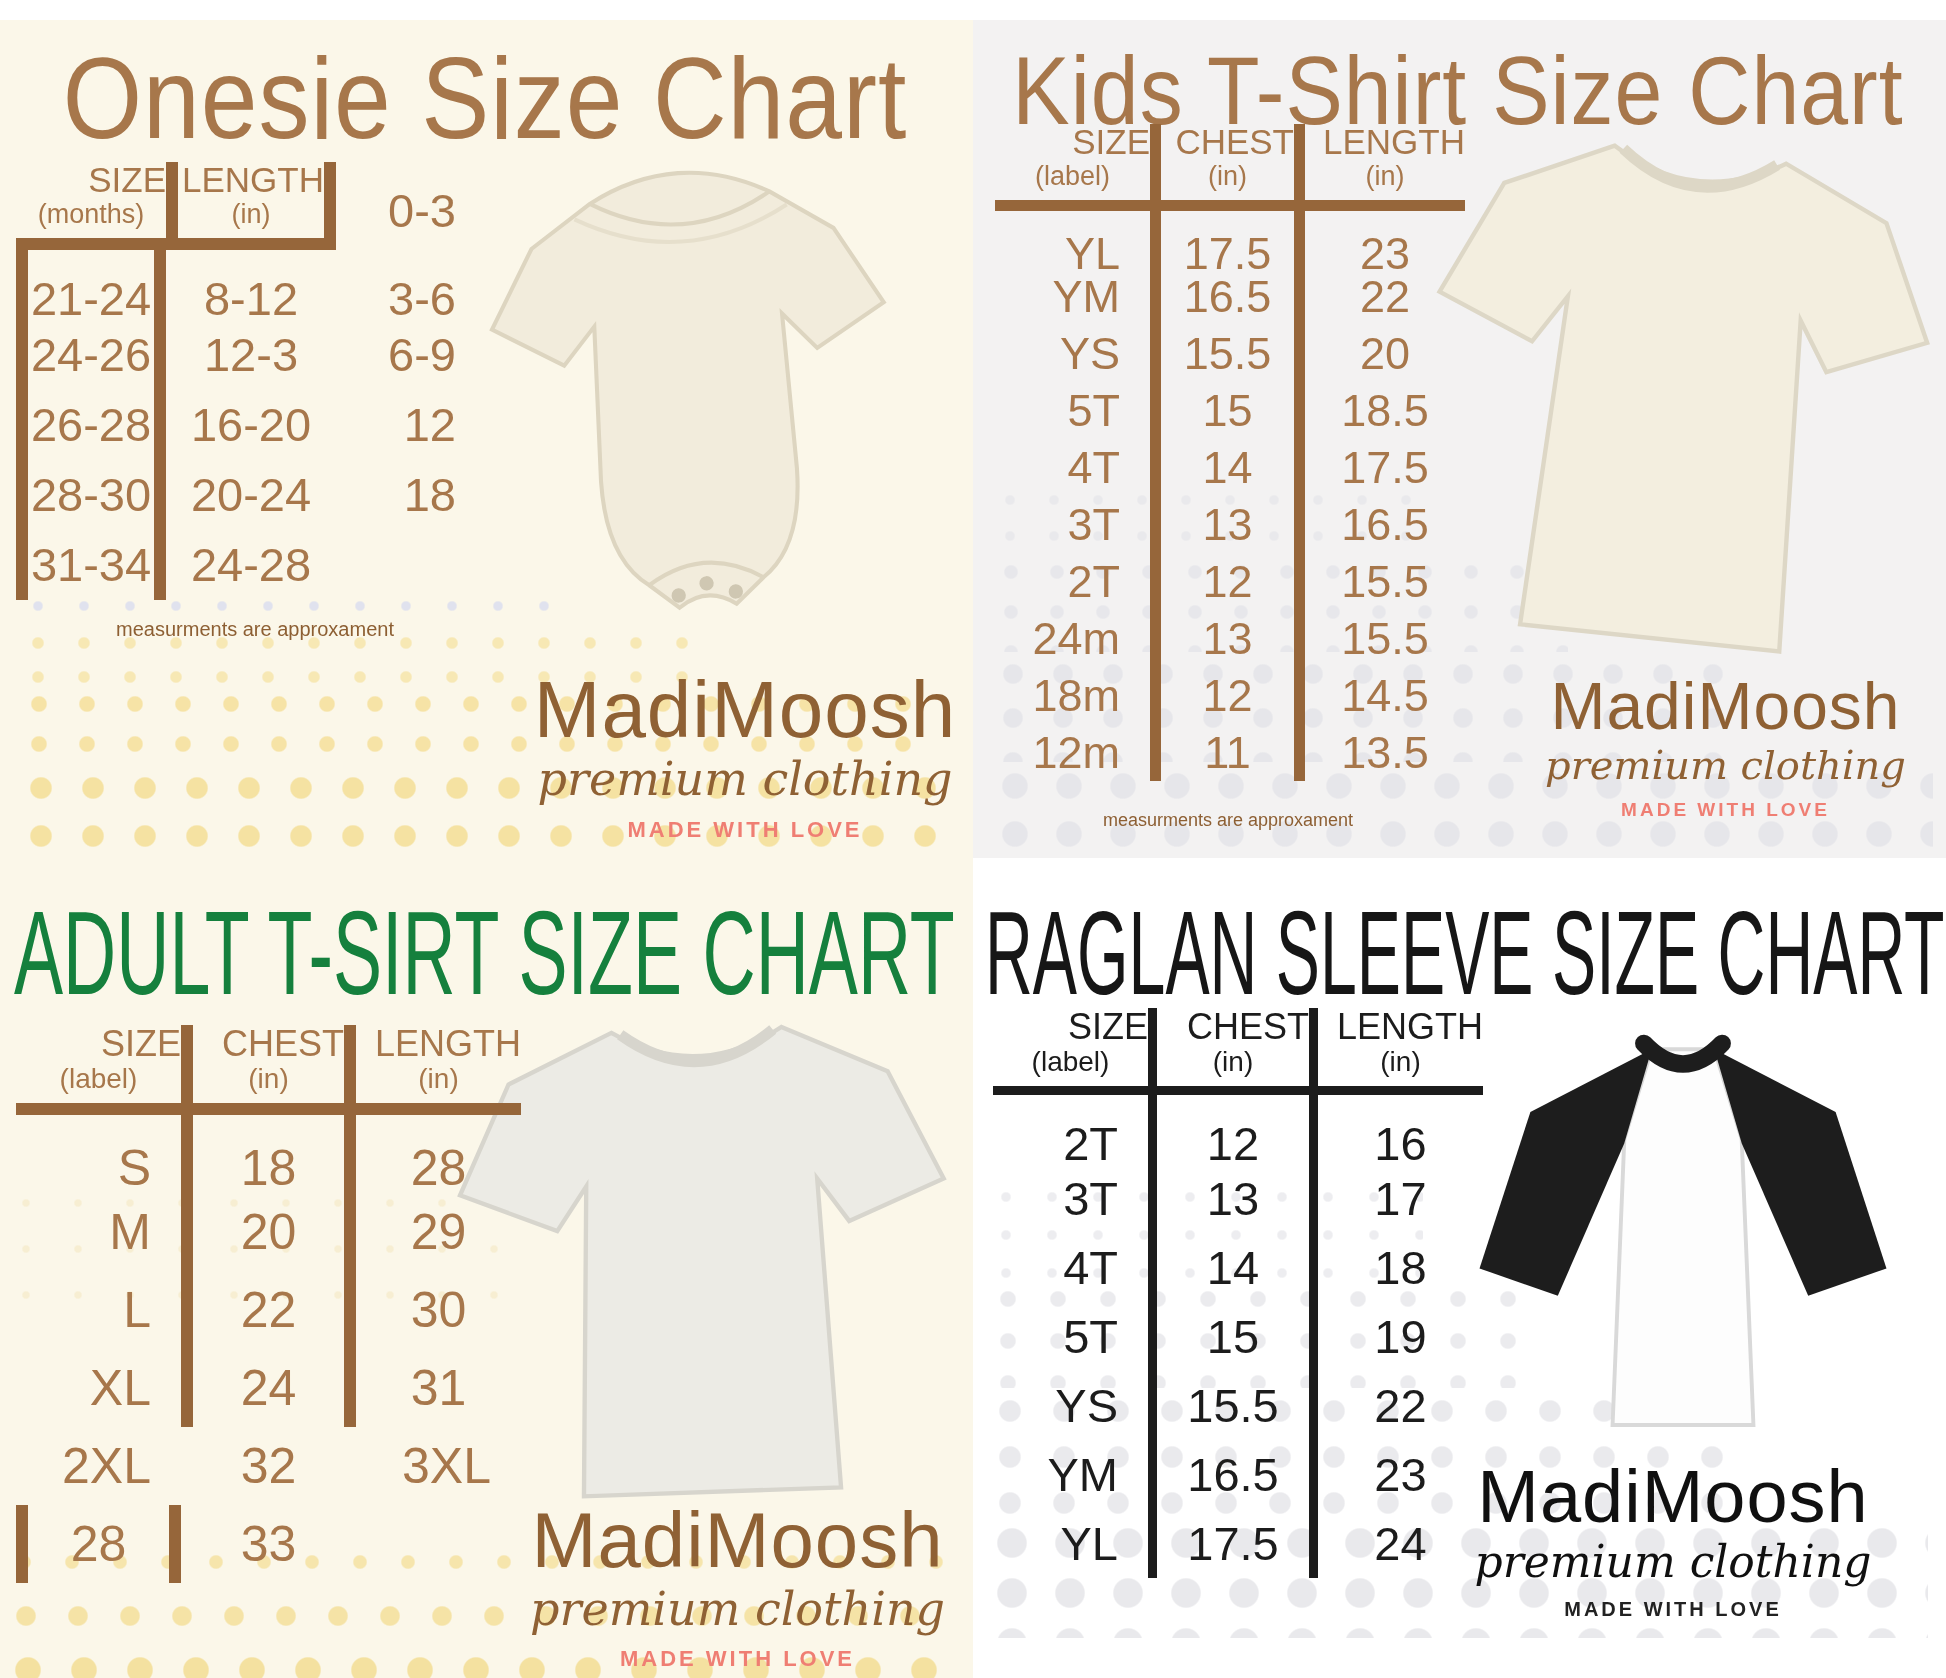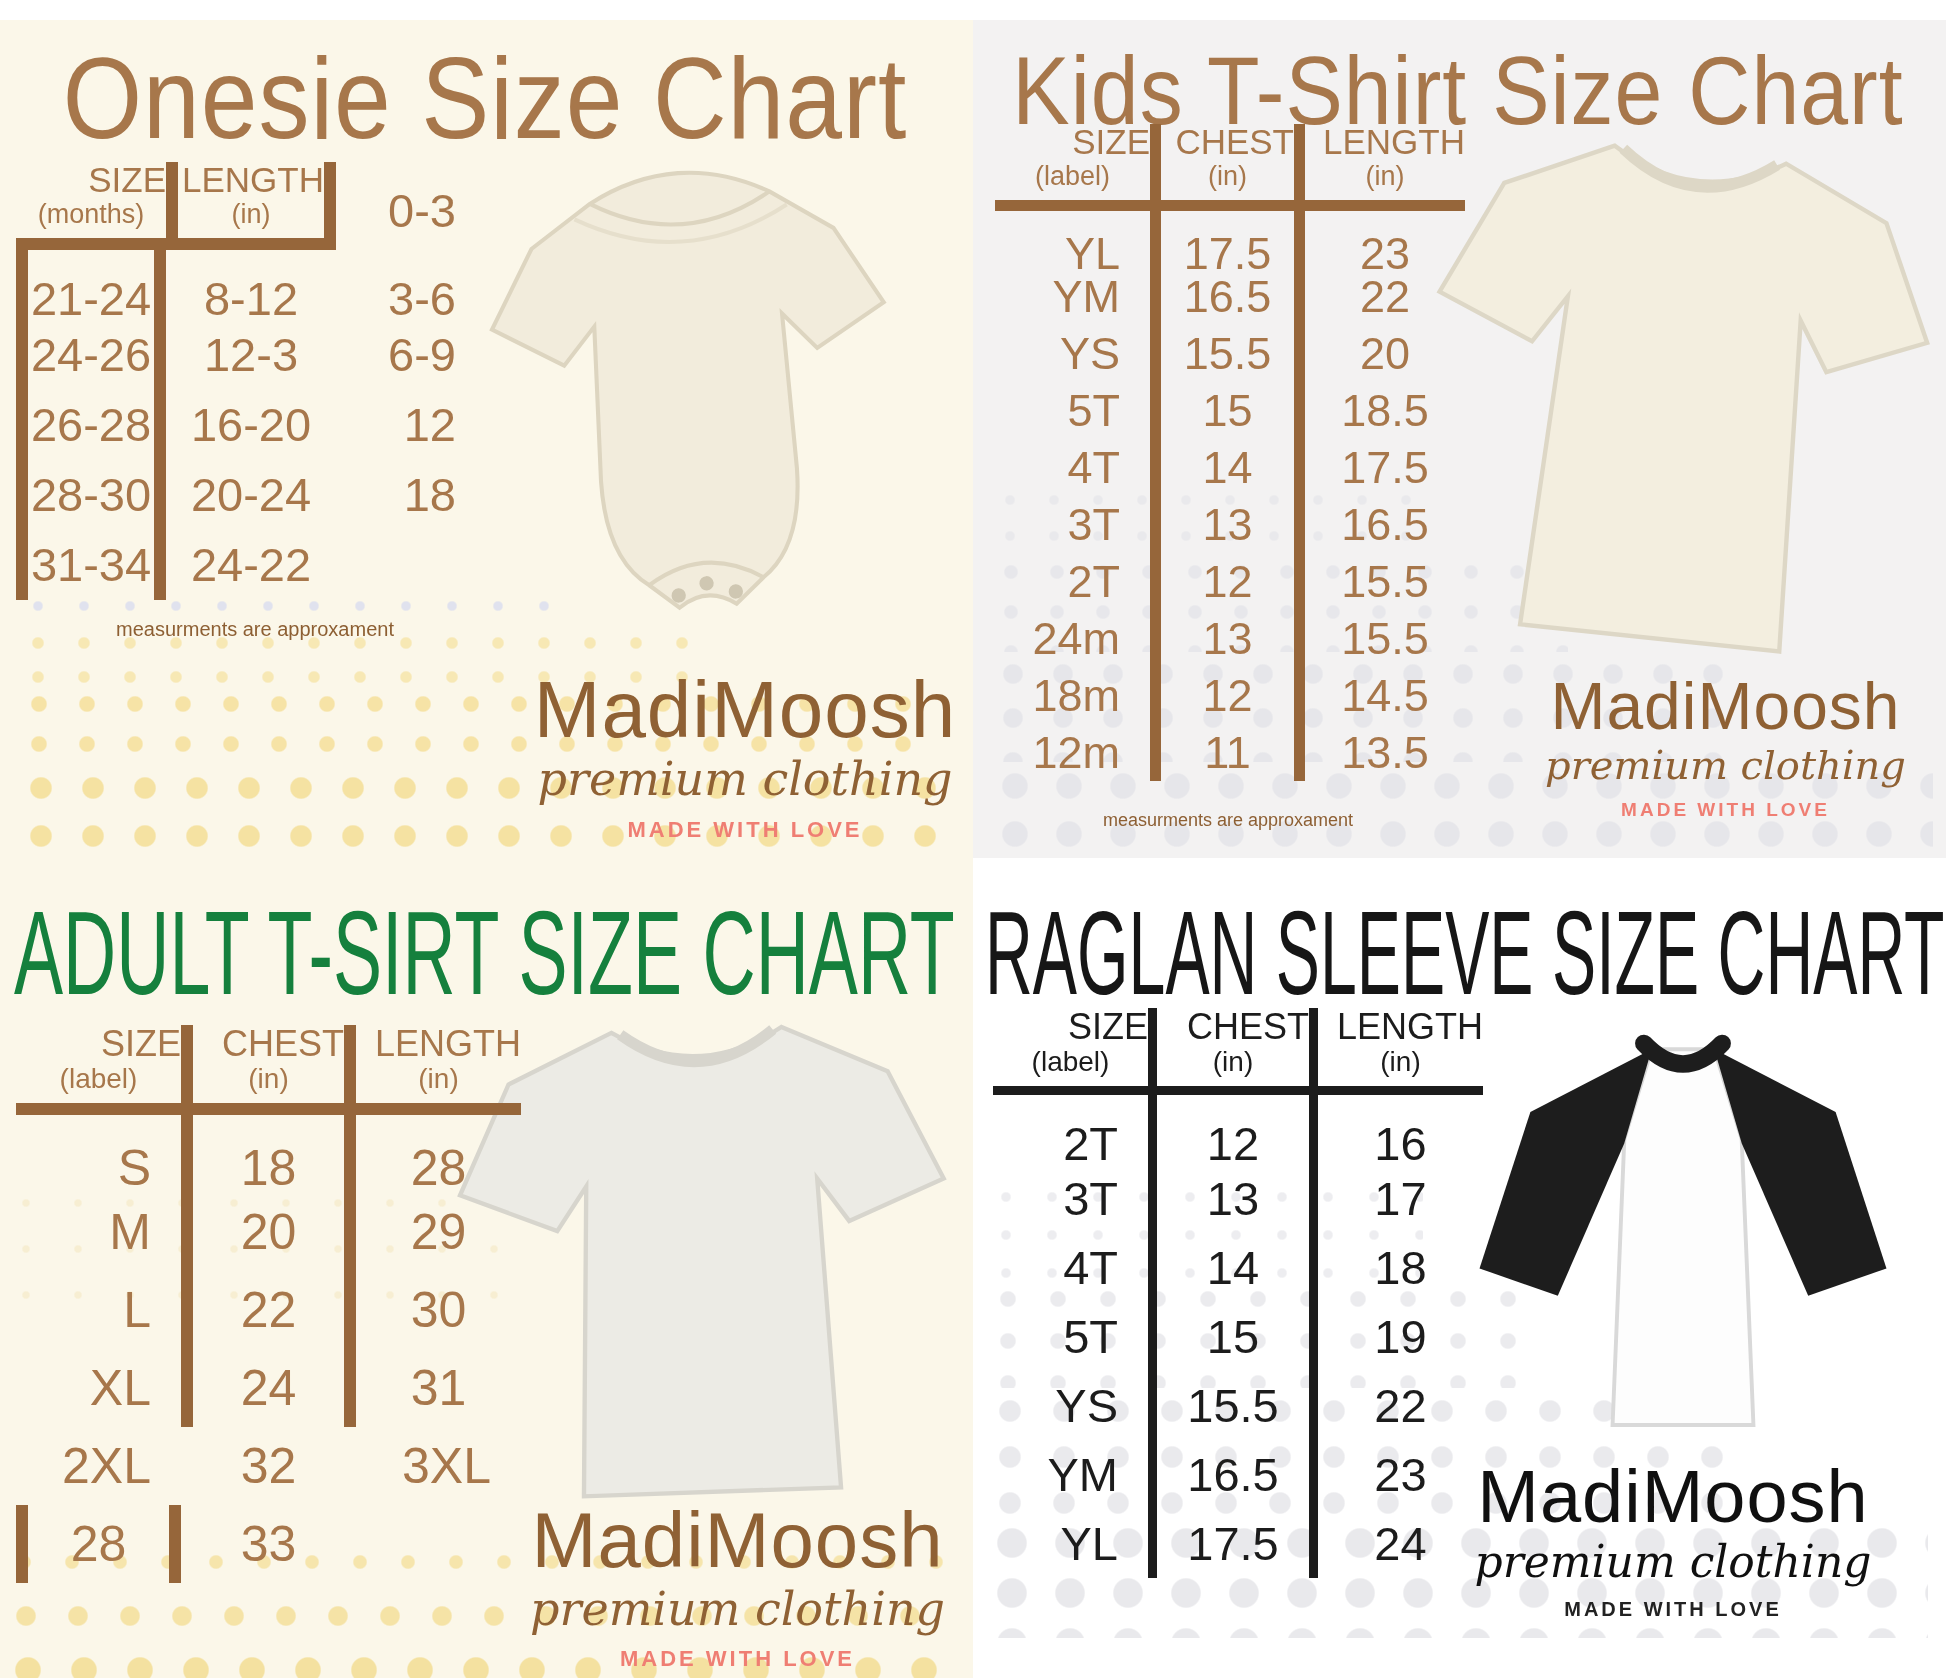"24-22" div.td { text: 24-22 -> 24-28 }
